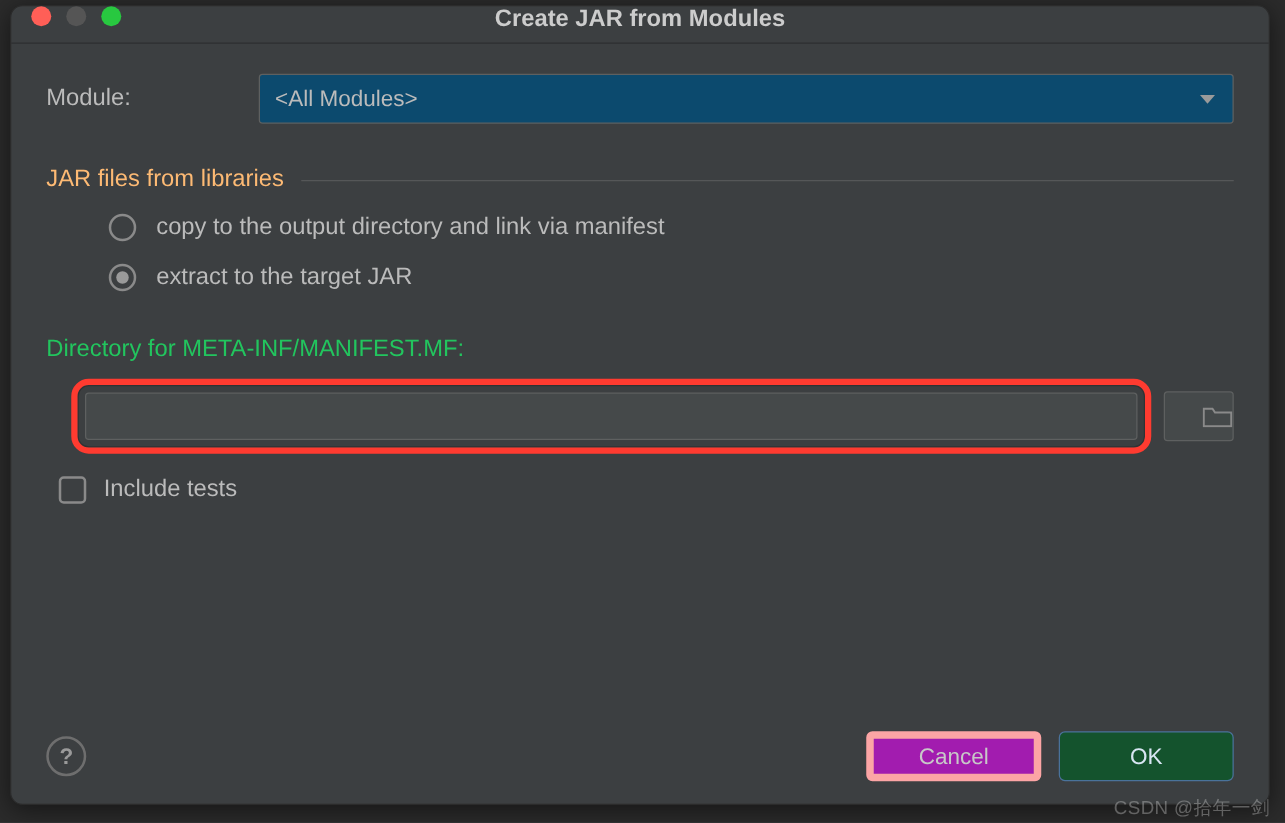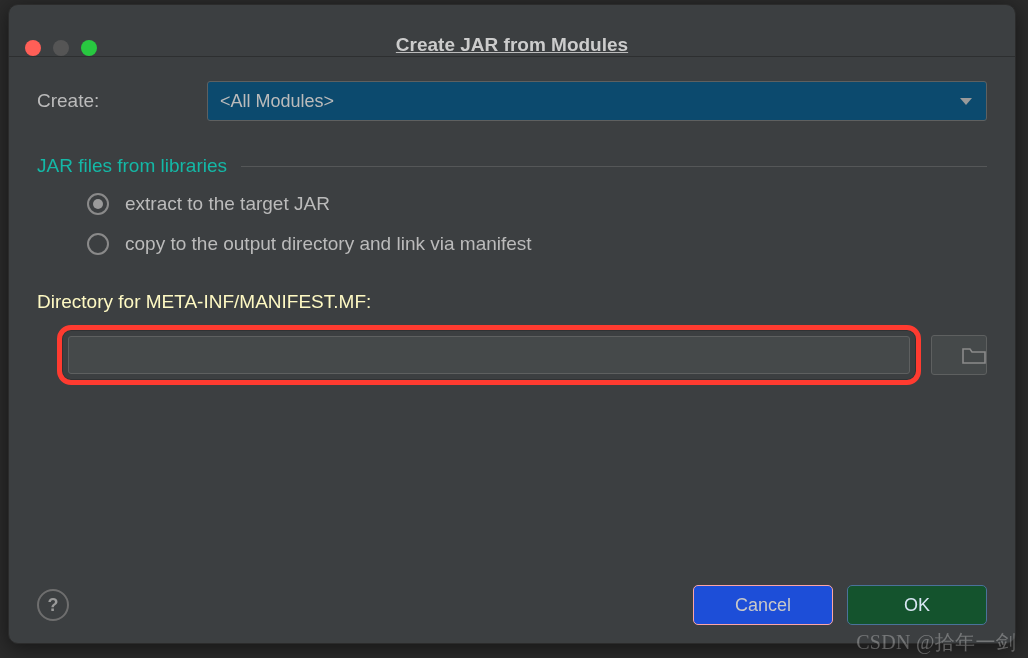"Create JAR from Modules" .titlebar { align-items: flex-end -> flex-start; height: 52px -> 30px; text-decoration: underline -> none }
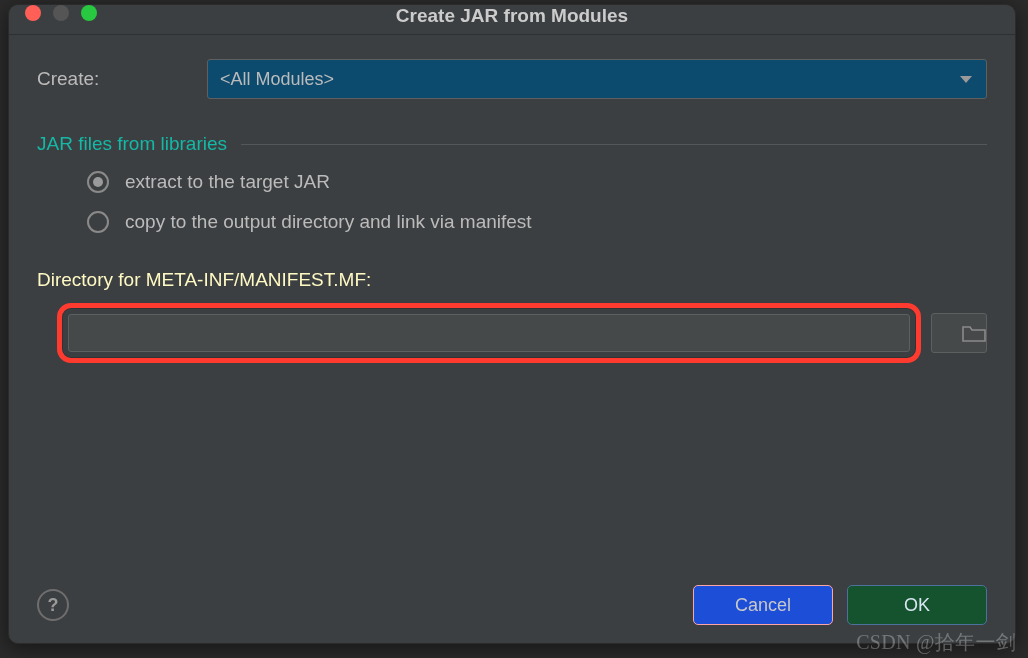"Create:" div.label { text: Create -> Module }
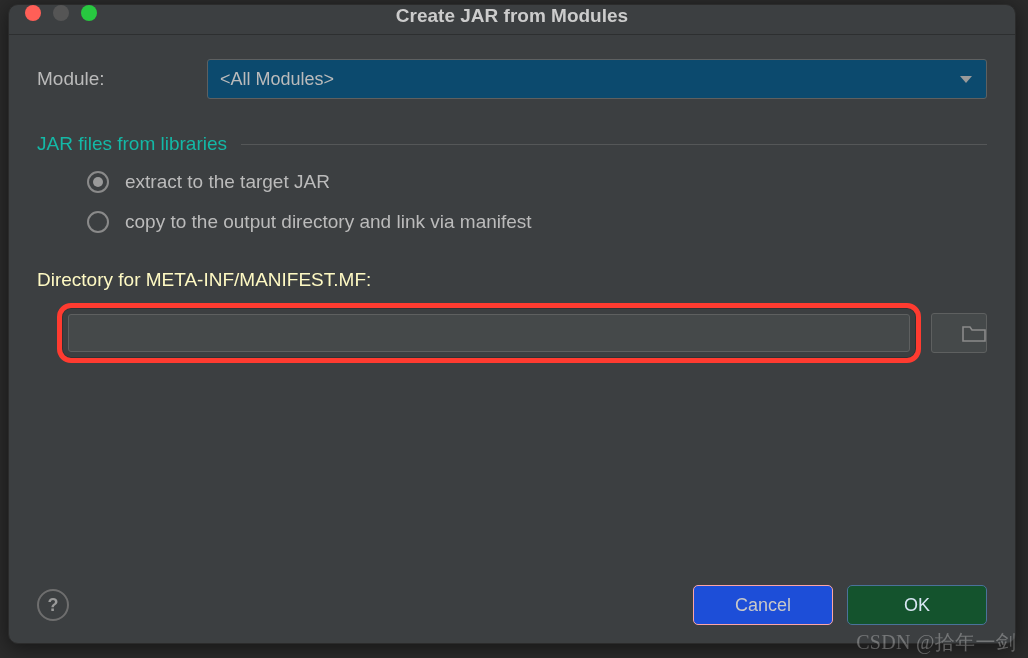"JAR files from libraries" .section-hdr { color: #14b8a6 -> #fdba74 }
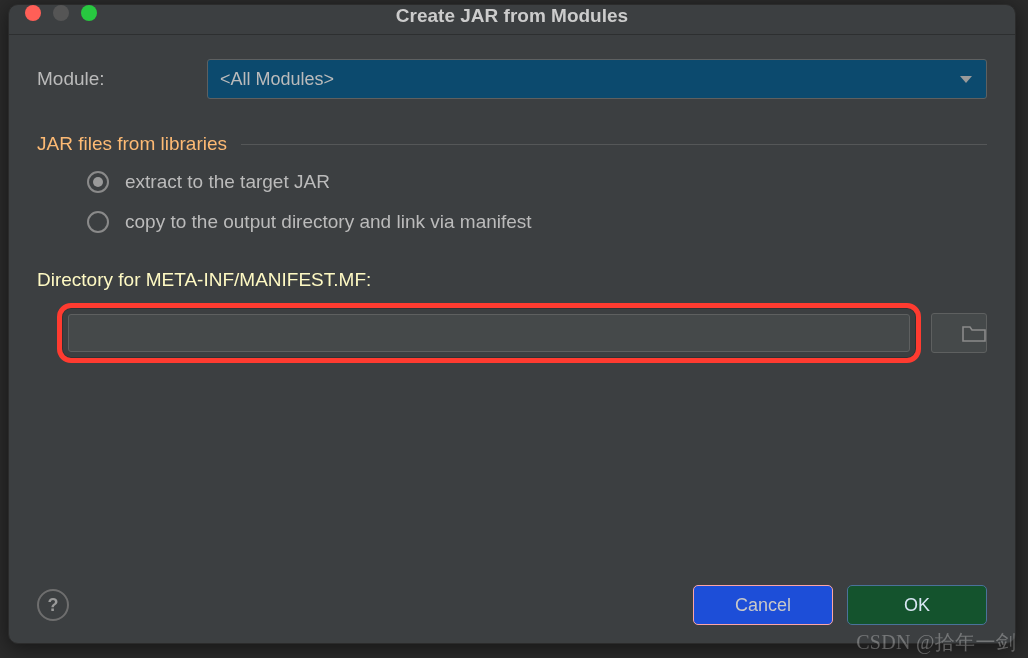"extract to the target JAR" div.radio-row { order: before "copy to the output directory" -> after "copy to the output directory" }
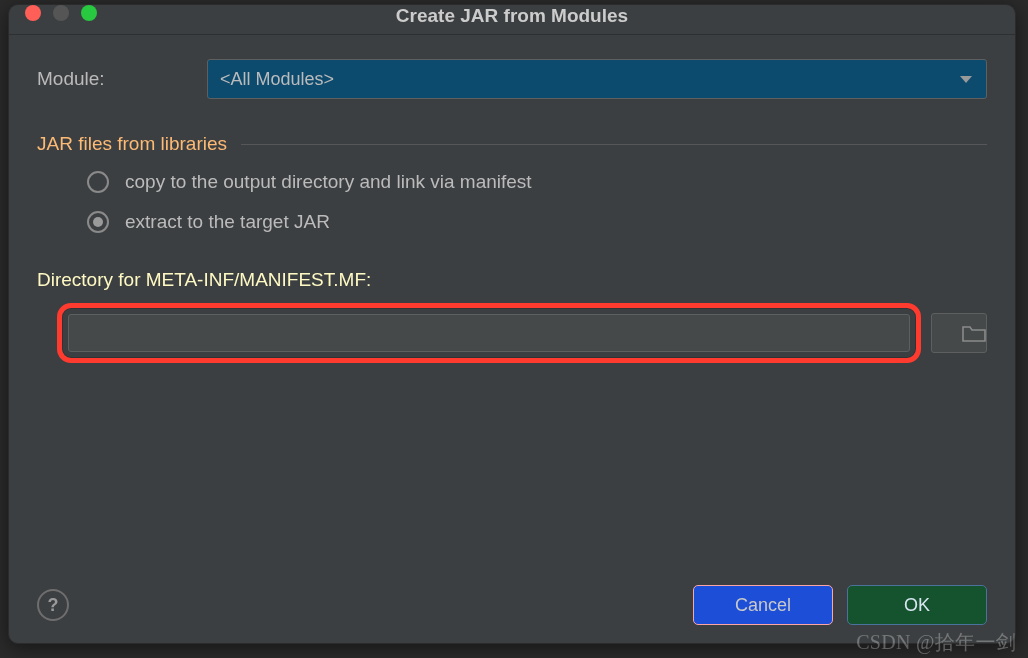"Directory for META-INF/MANIFEST.MF:" .muted { color: #fef9c3 -> #22c55e }
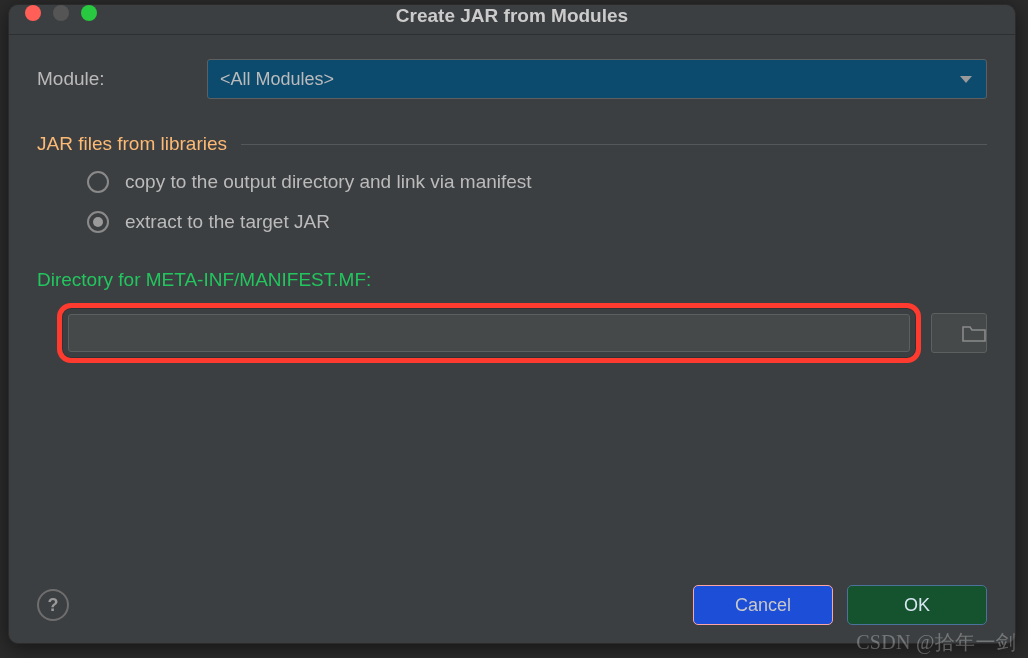"Include tests" div.check-row { html: none -> <div> <span></span> <span>Include tests</span> </div> }
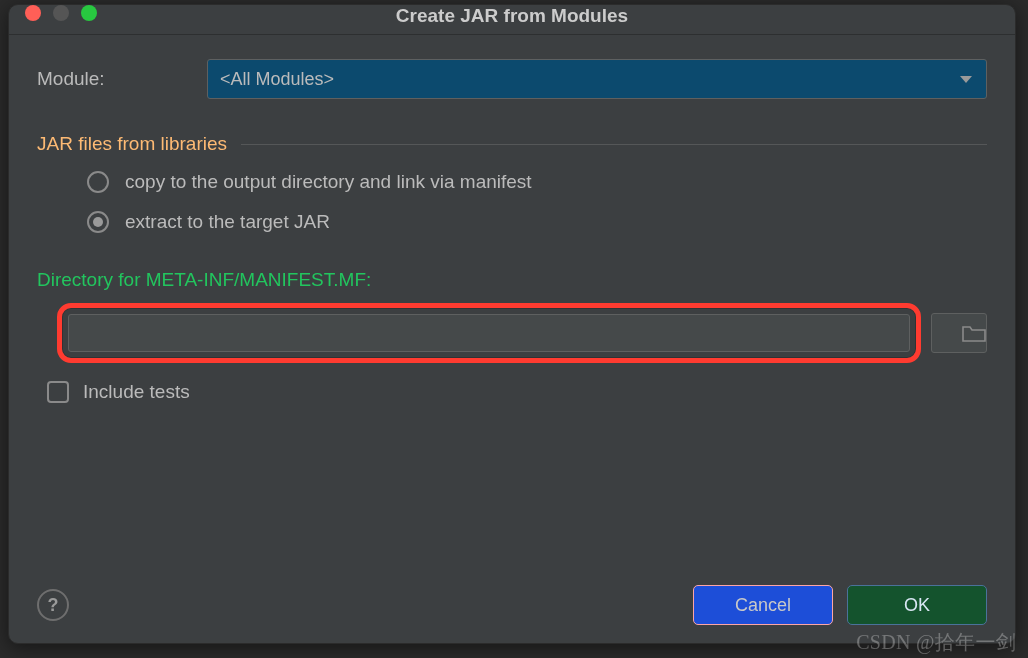"Cancel" .btn.cancel { background: #1d4ed8 -> #a21caf; border: 1px solid #fca5a5 -> 6px solid #fca5a5 }
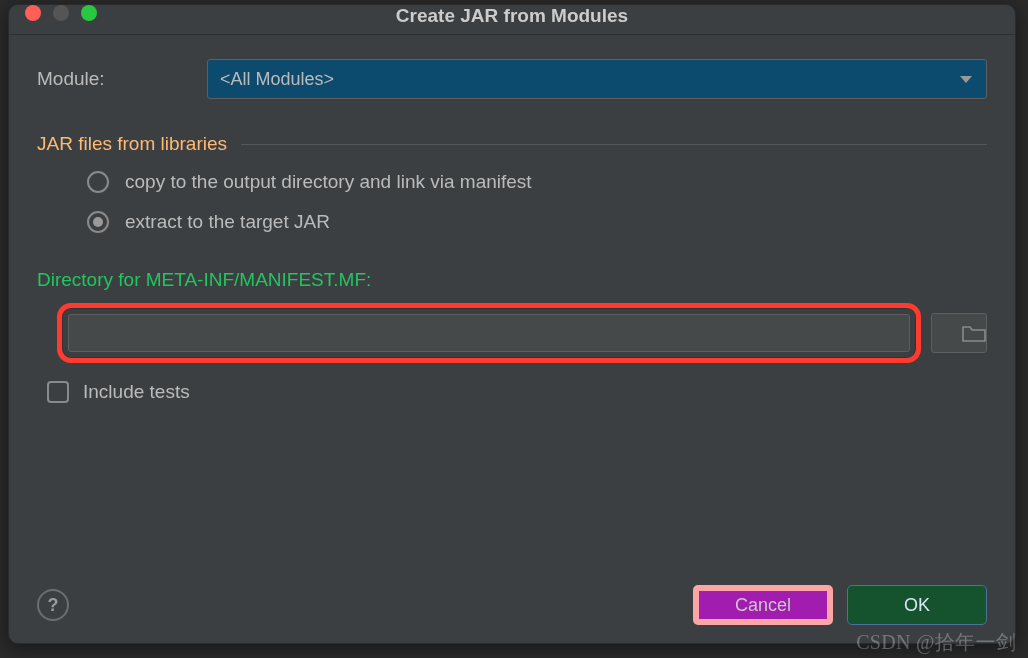"CSDN @拾年一剑" .watermark { font-family: Liberation Serif, serif -> Liberation Sans, sans-serif; font-size: 20px -> 15px }
